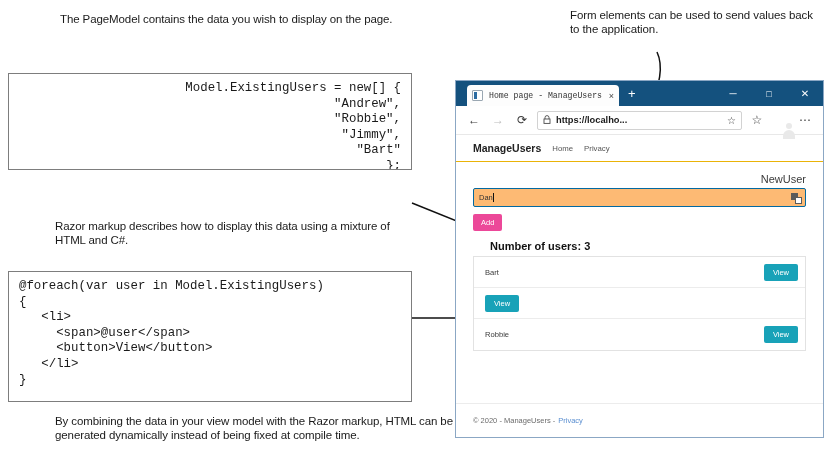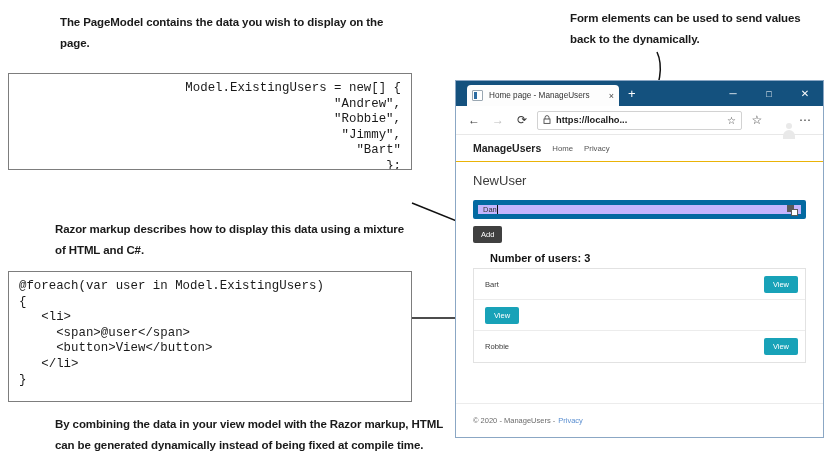"The PageModel contains the data" .caption { font-weight: bold -> normal; line-height: 21px -> 14px }
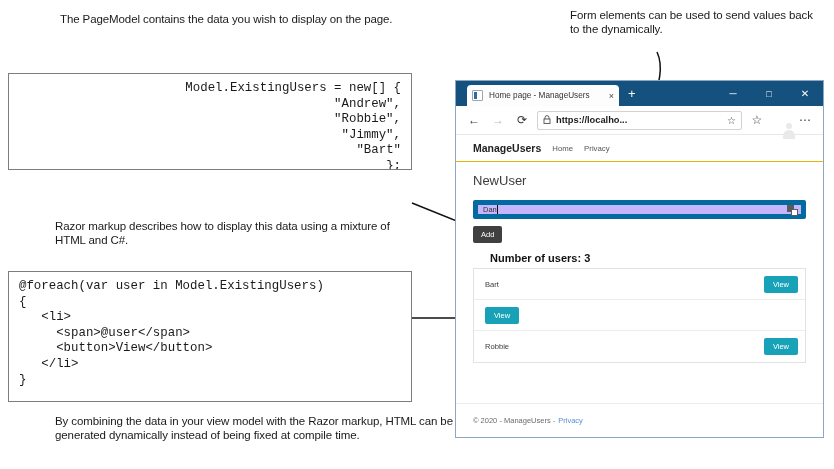"Form elements can be used" div.caption { text: dynamically -> application }
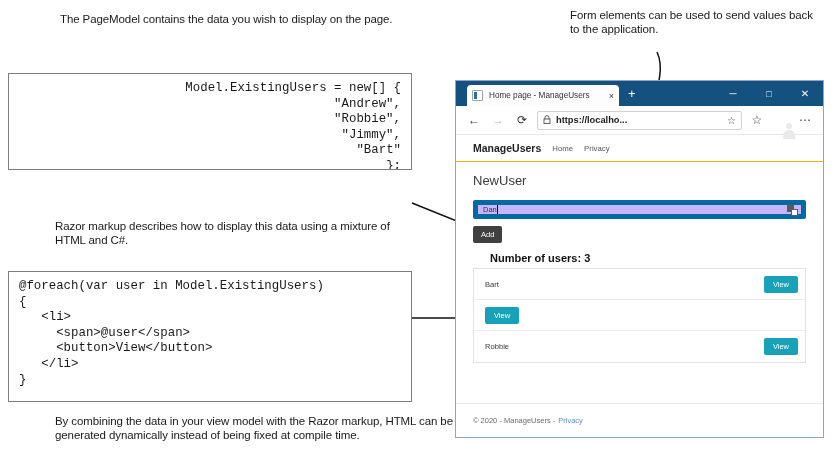"Home page - ManageUsers" .tab-title { font-family: none -> Liberation Mono, monospace }
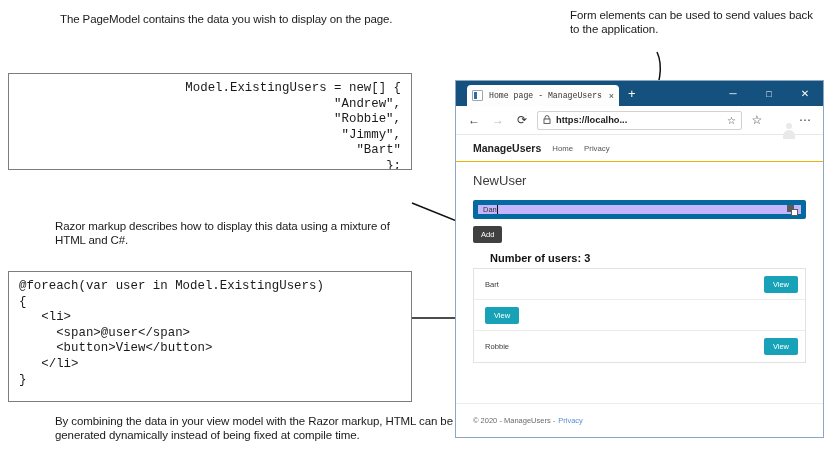"NewUser" .field-label { font-size: 13px -> 11px; margin-bottom: 12px -> 3px; text-align: none -> right }
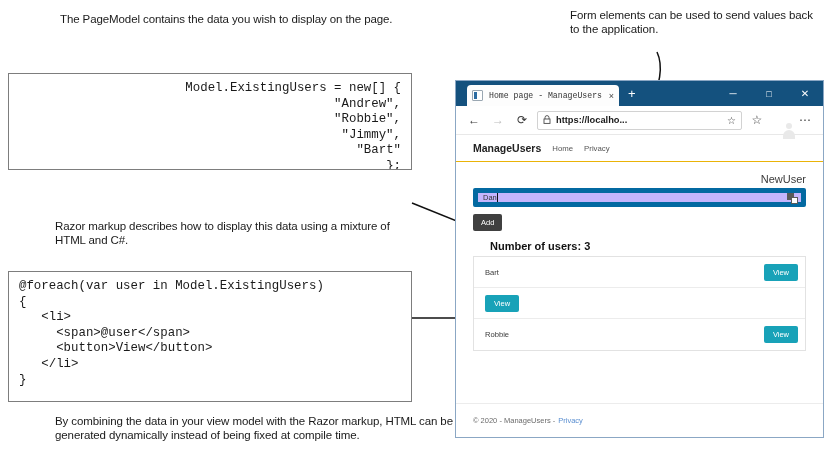"Dan" .textinput { background: #c4b5fd -> #fdba74; border: 5px solid #0369a1 -> 1px solid #0369a1 }
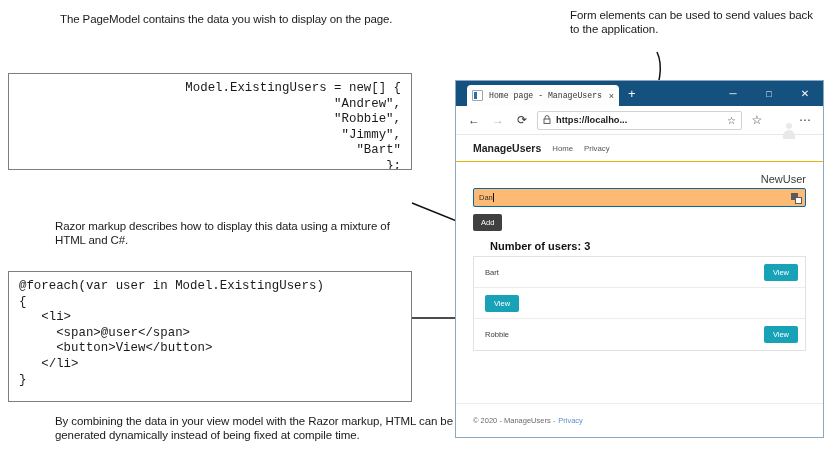"Add" .btn-add { background: #404040 -> #ec4899 }
